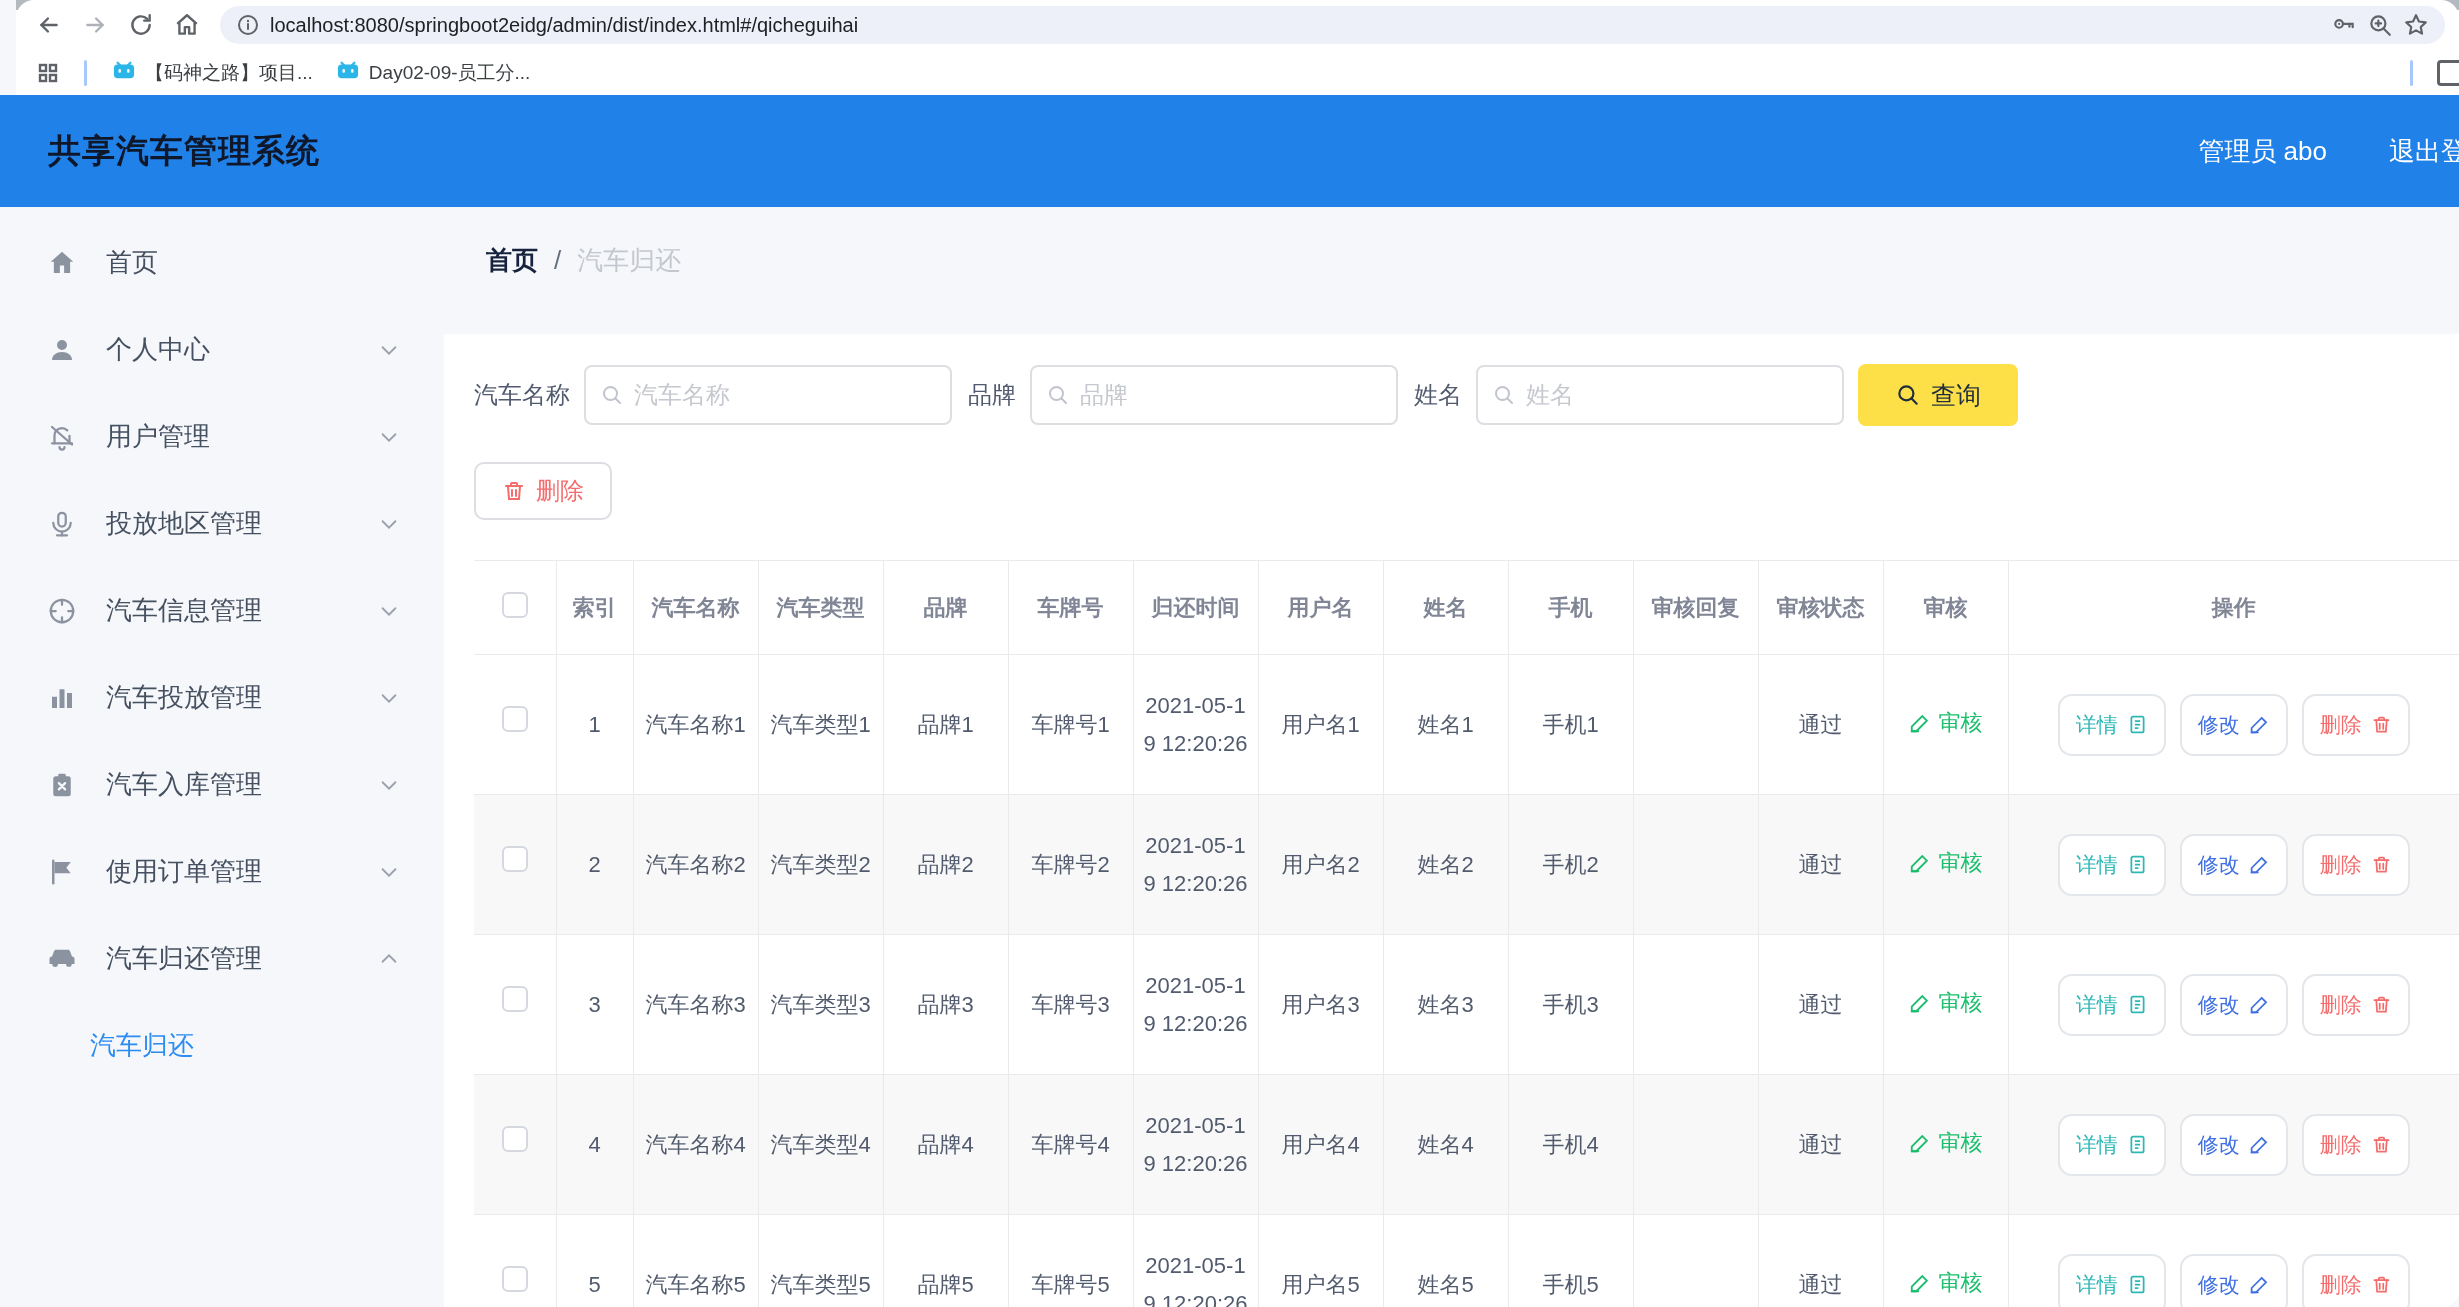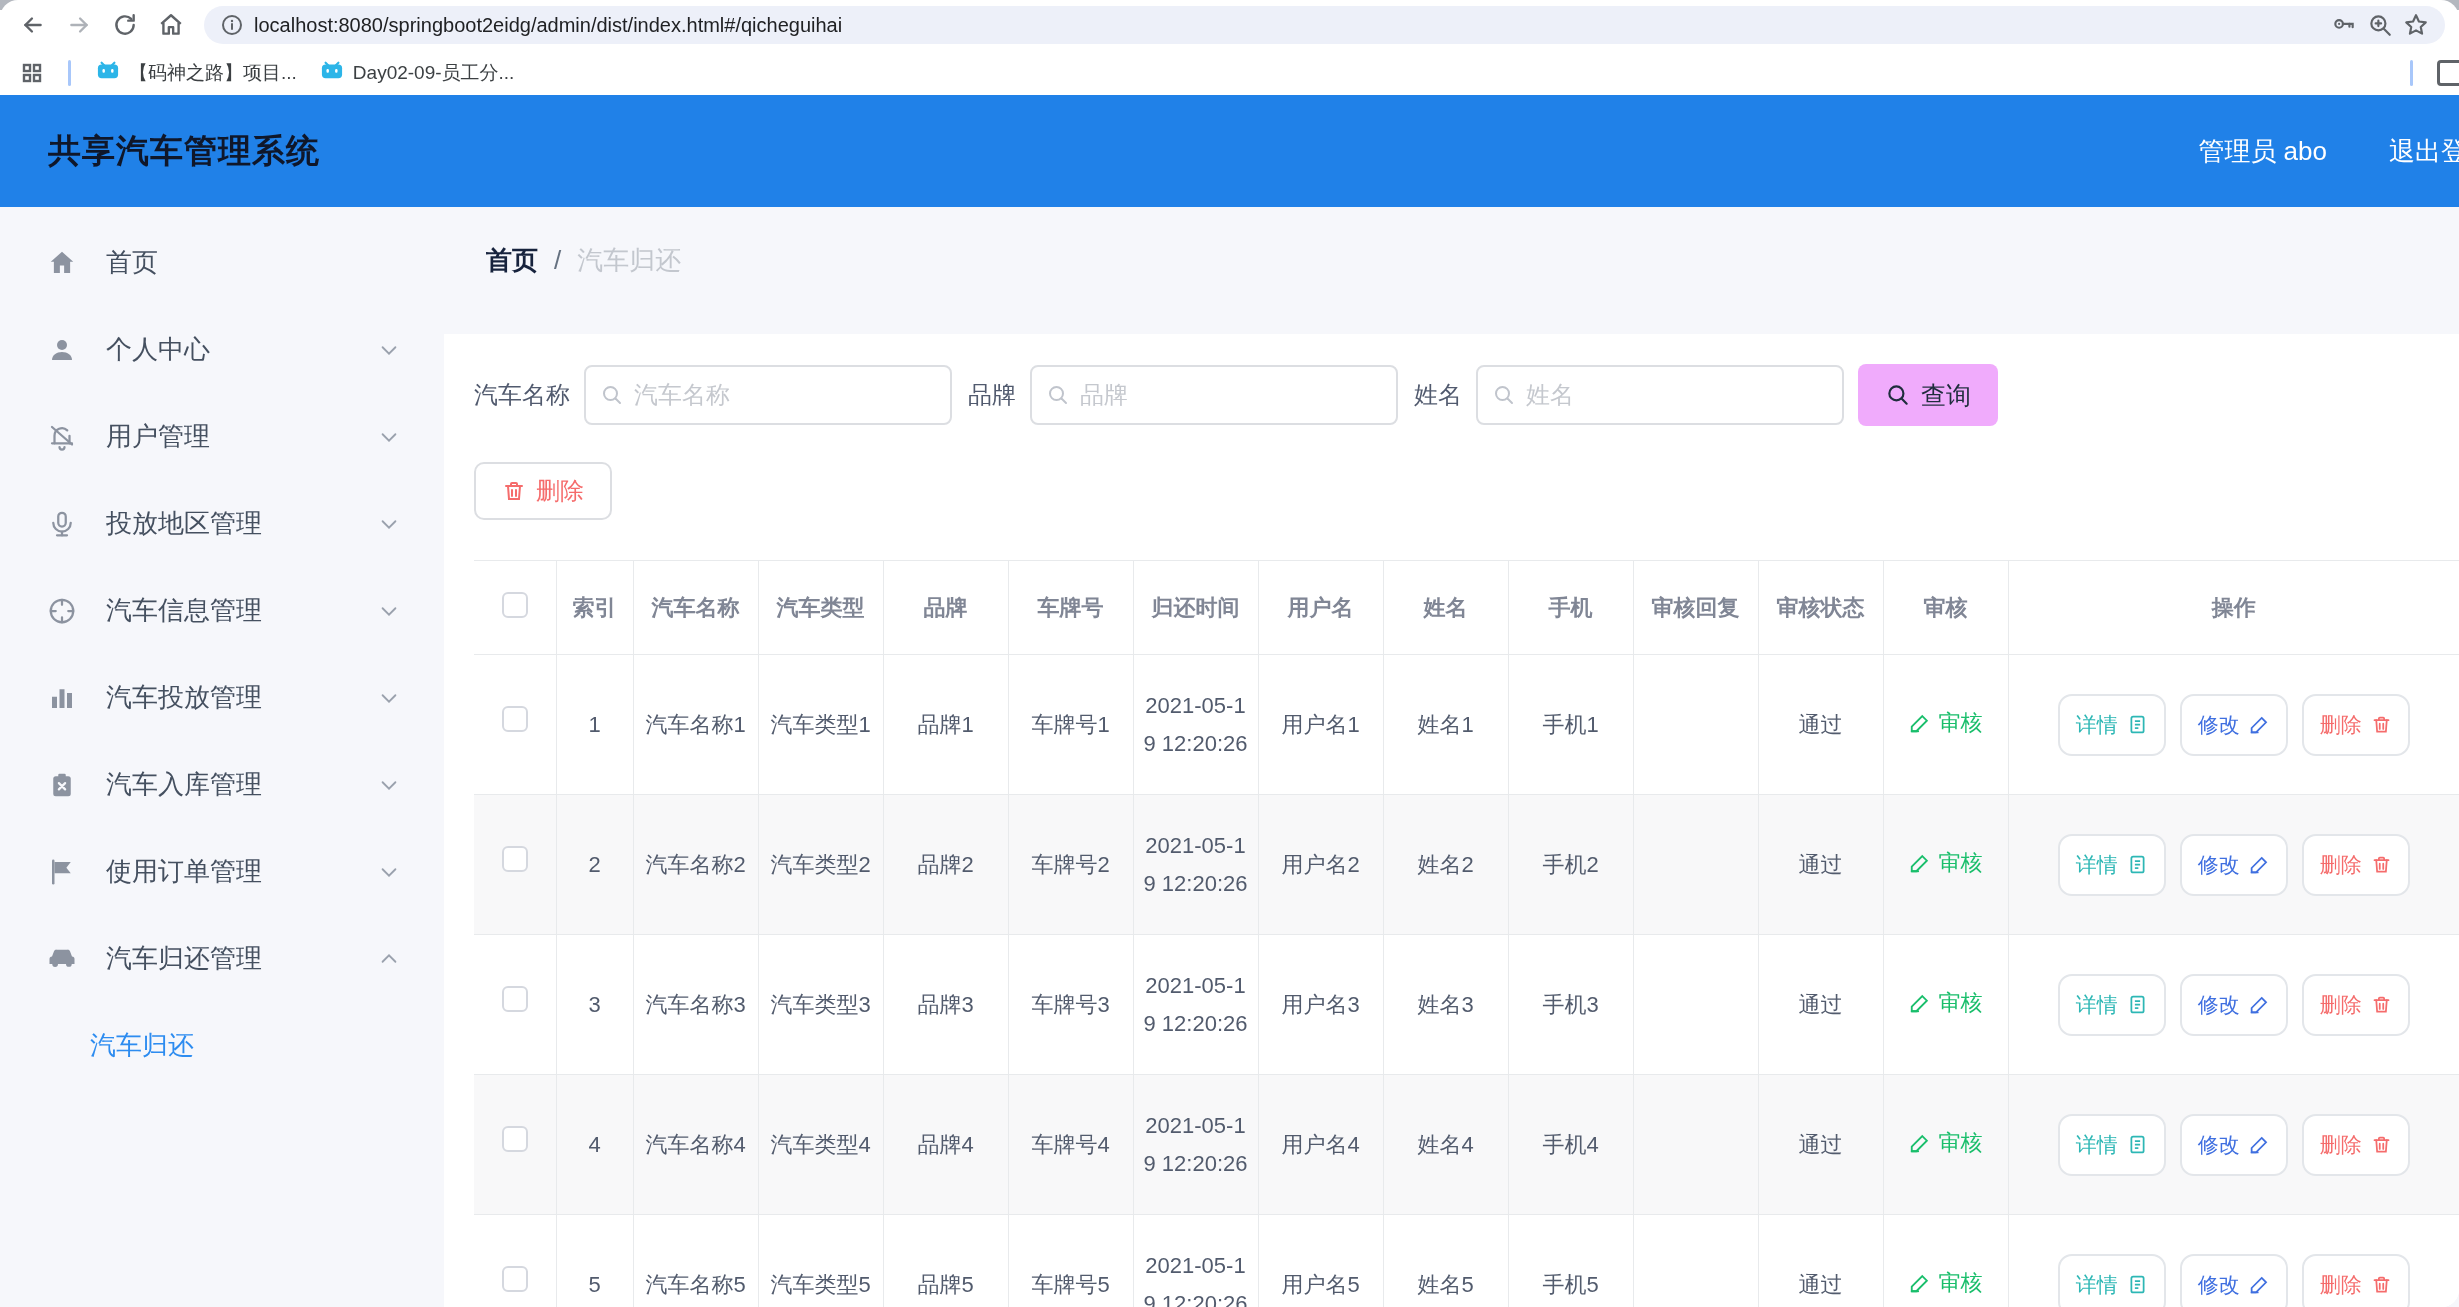"localhost:8080/springboot2eidg/admin/dis" .chrome { margin-left: none -> 16px }
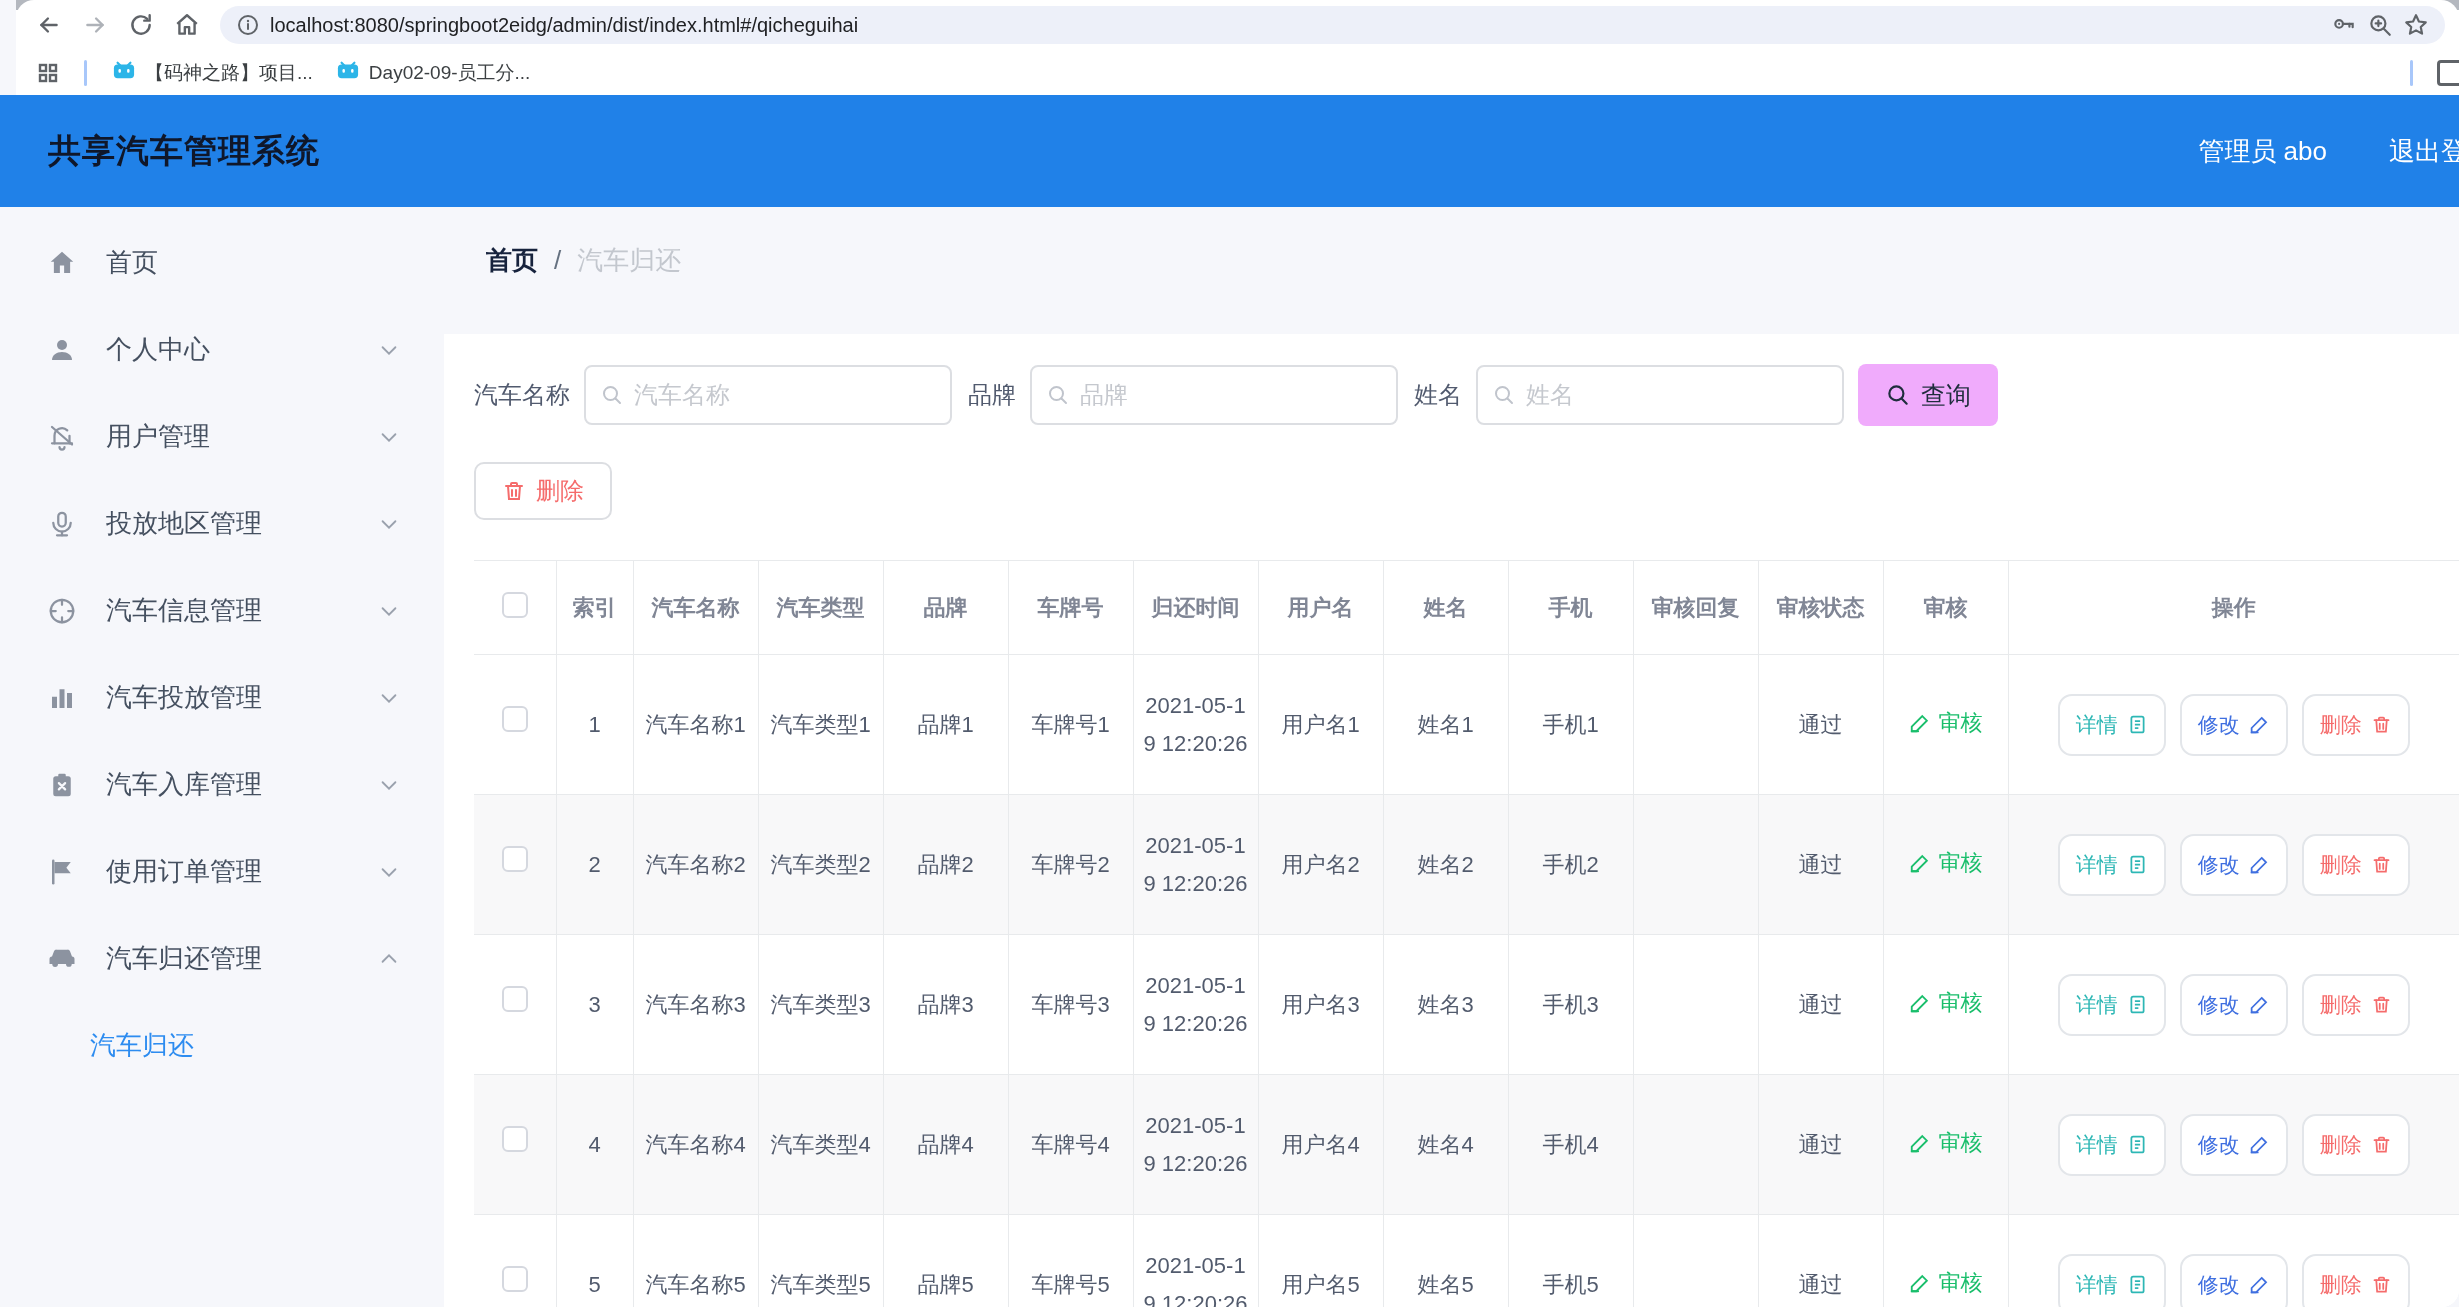"查询" .btn-search { background: #f0abfc -> #fde047; width: 140px -> 160px }
